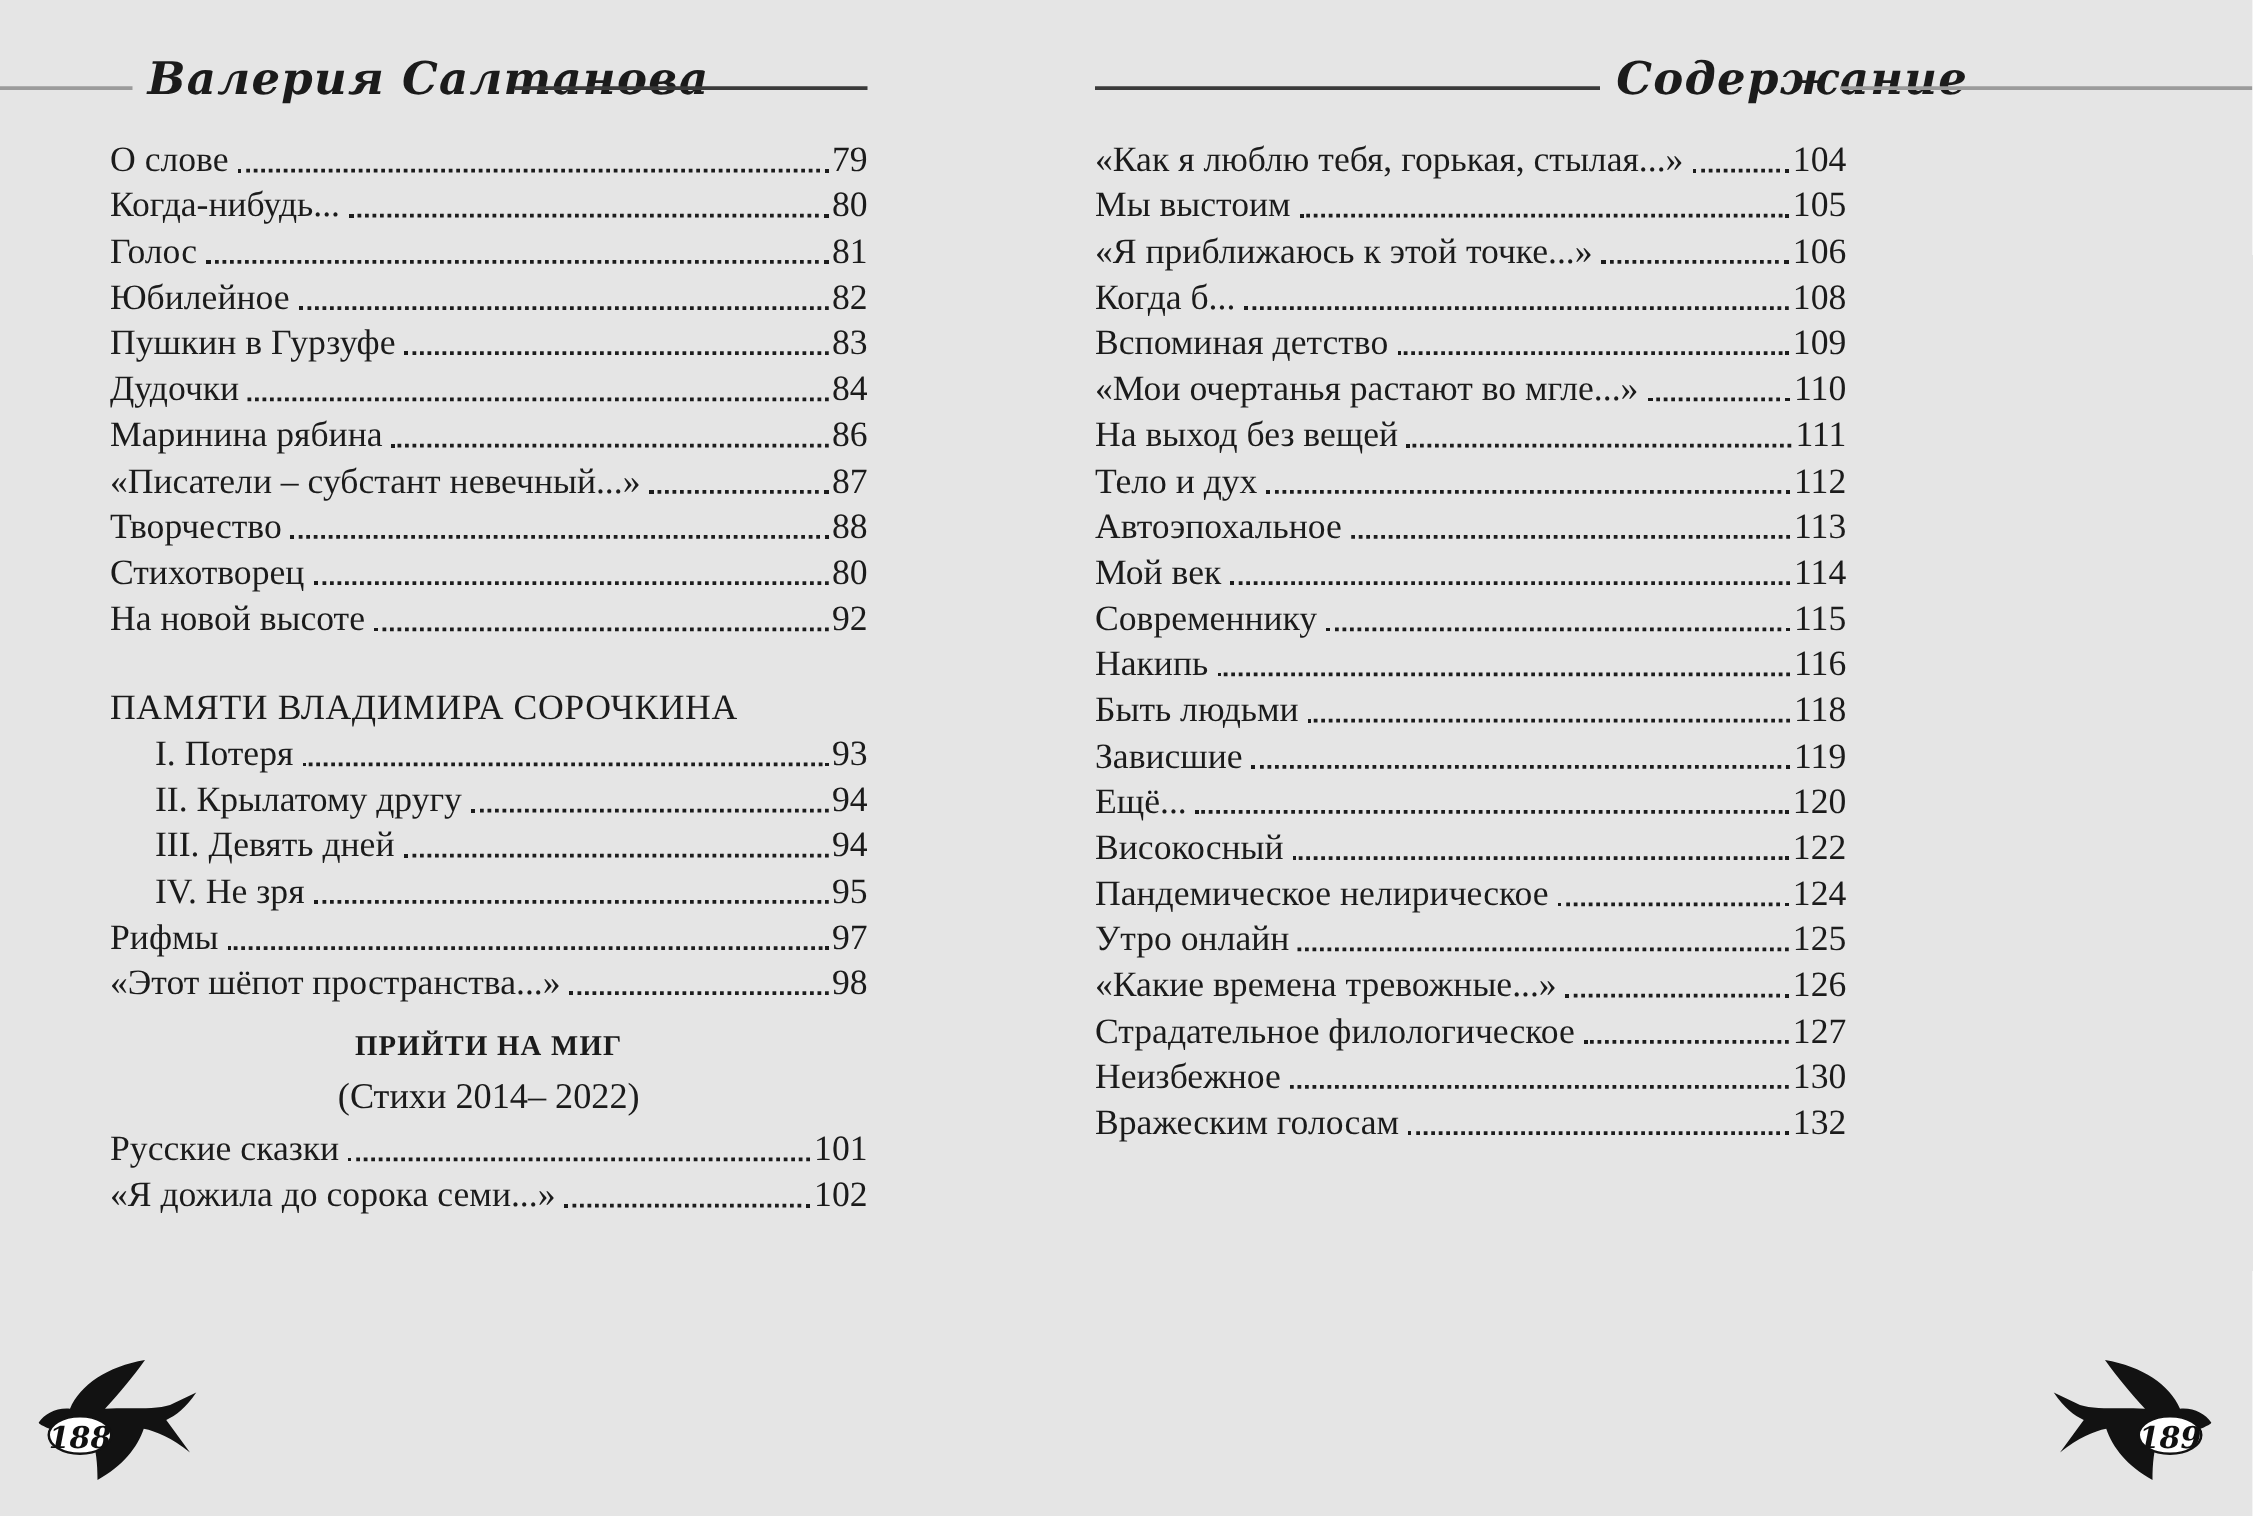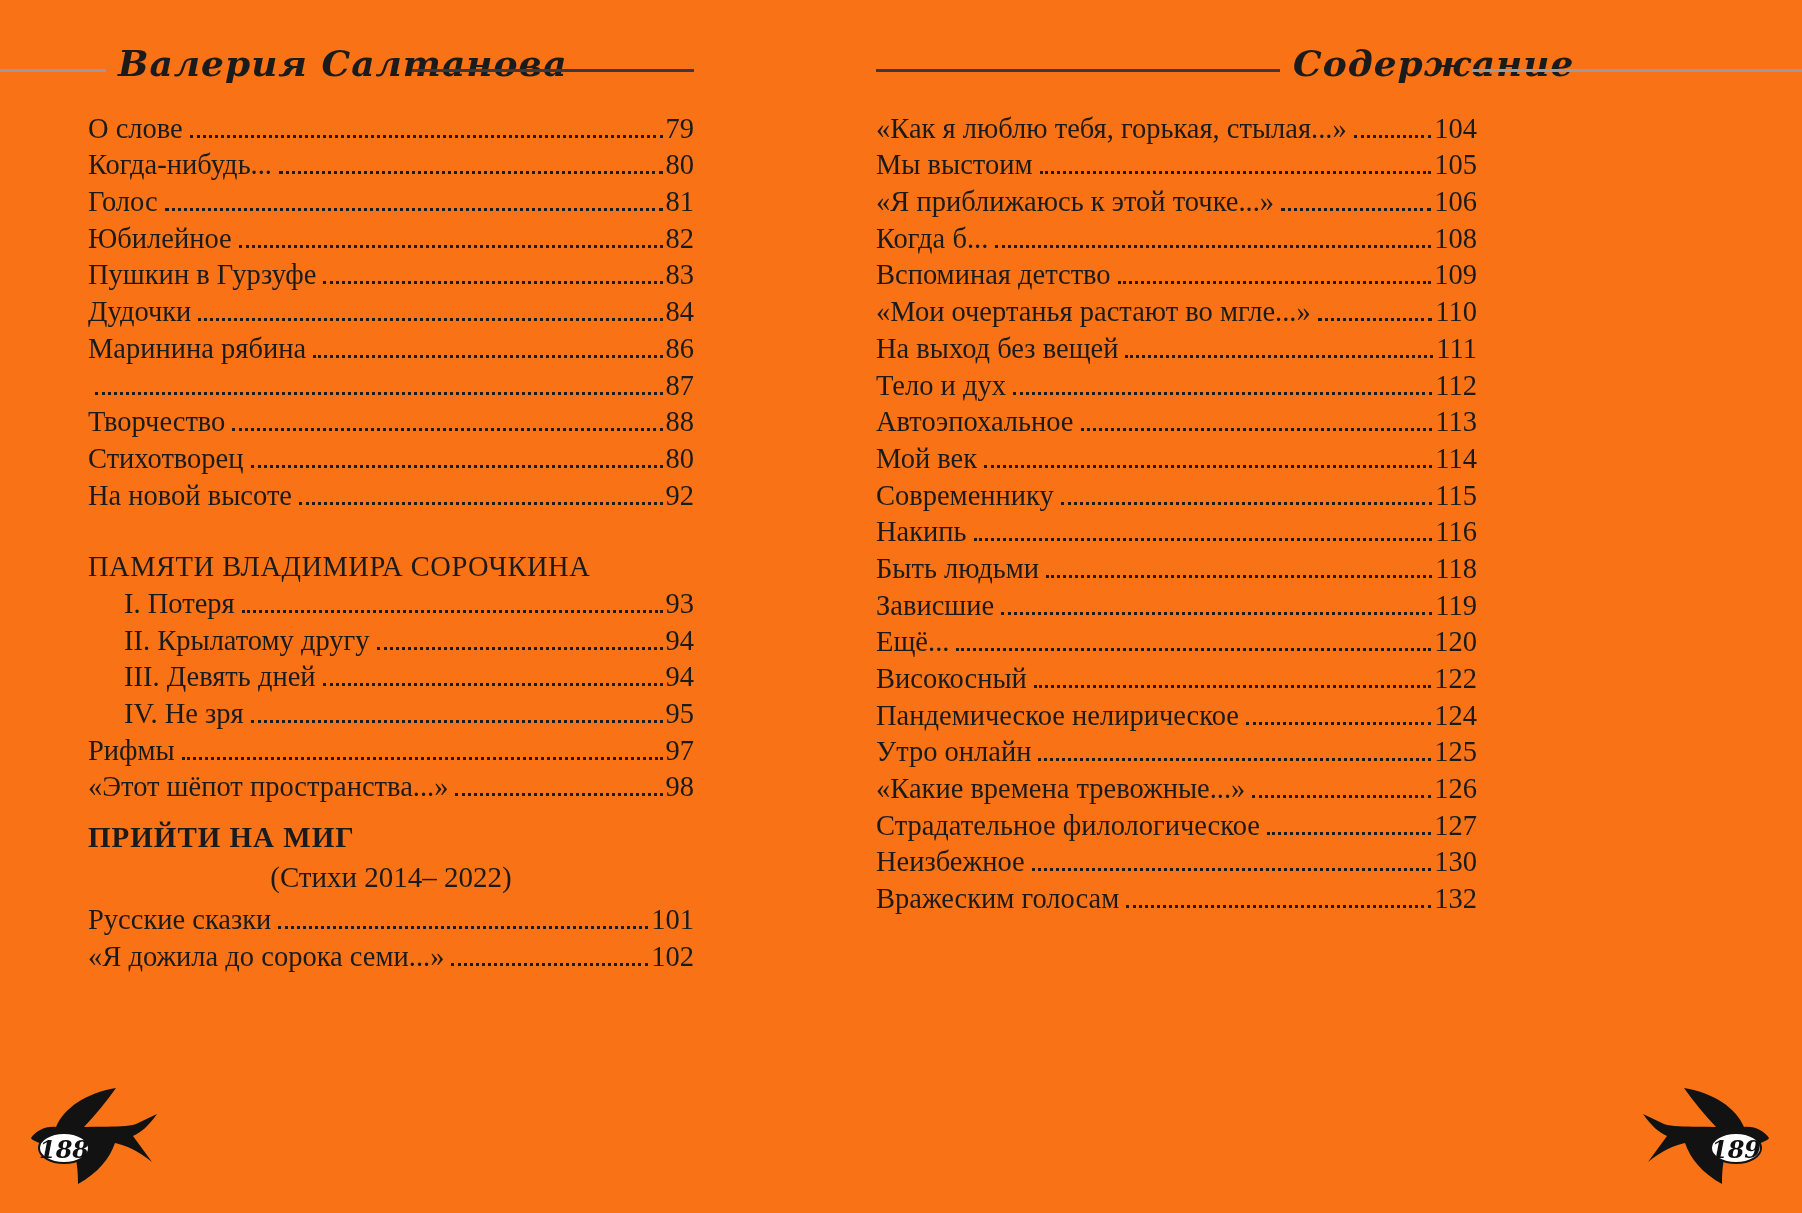"Валерия Салтанова" .canvas { background: #f97316 -> #e5e5e5 }
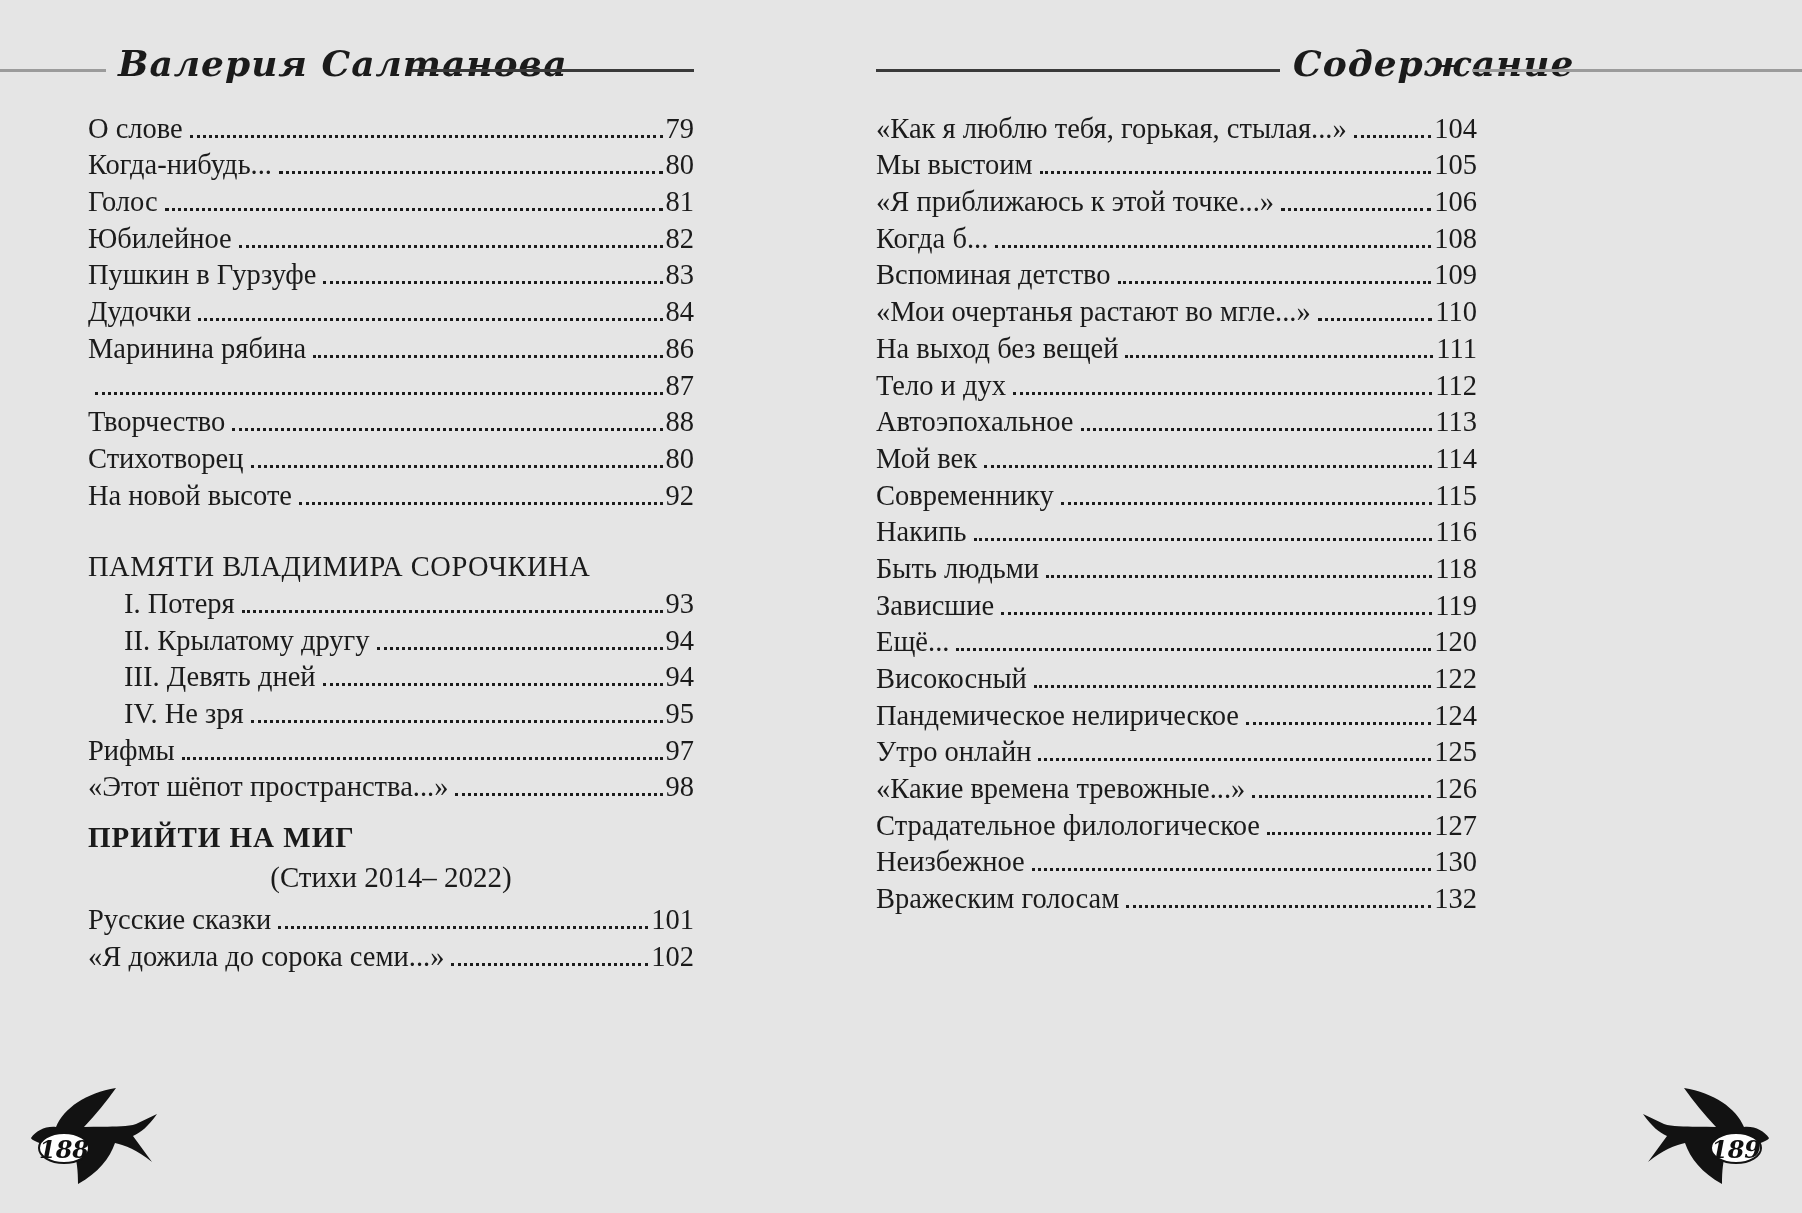"«Писатели – субстант невечный...»" span.t { html: none -> <span>«Писатели – субстант невечный...»</span> }
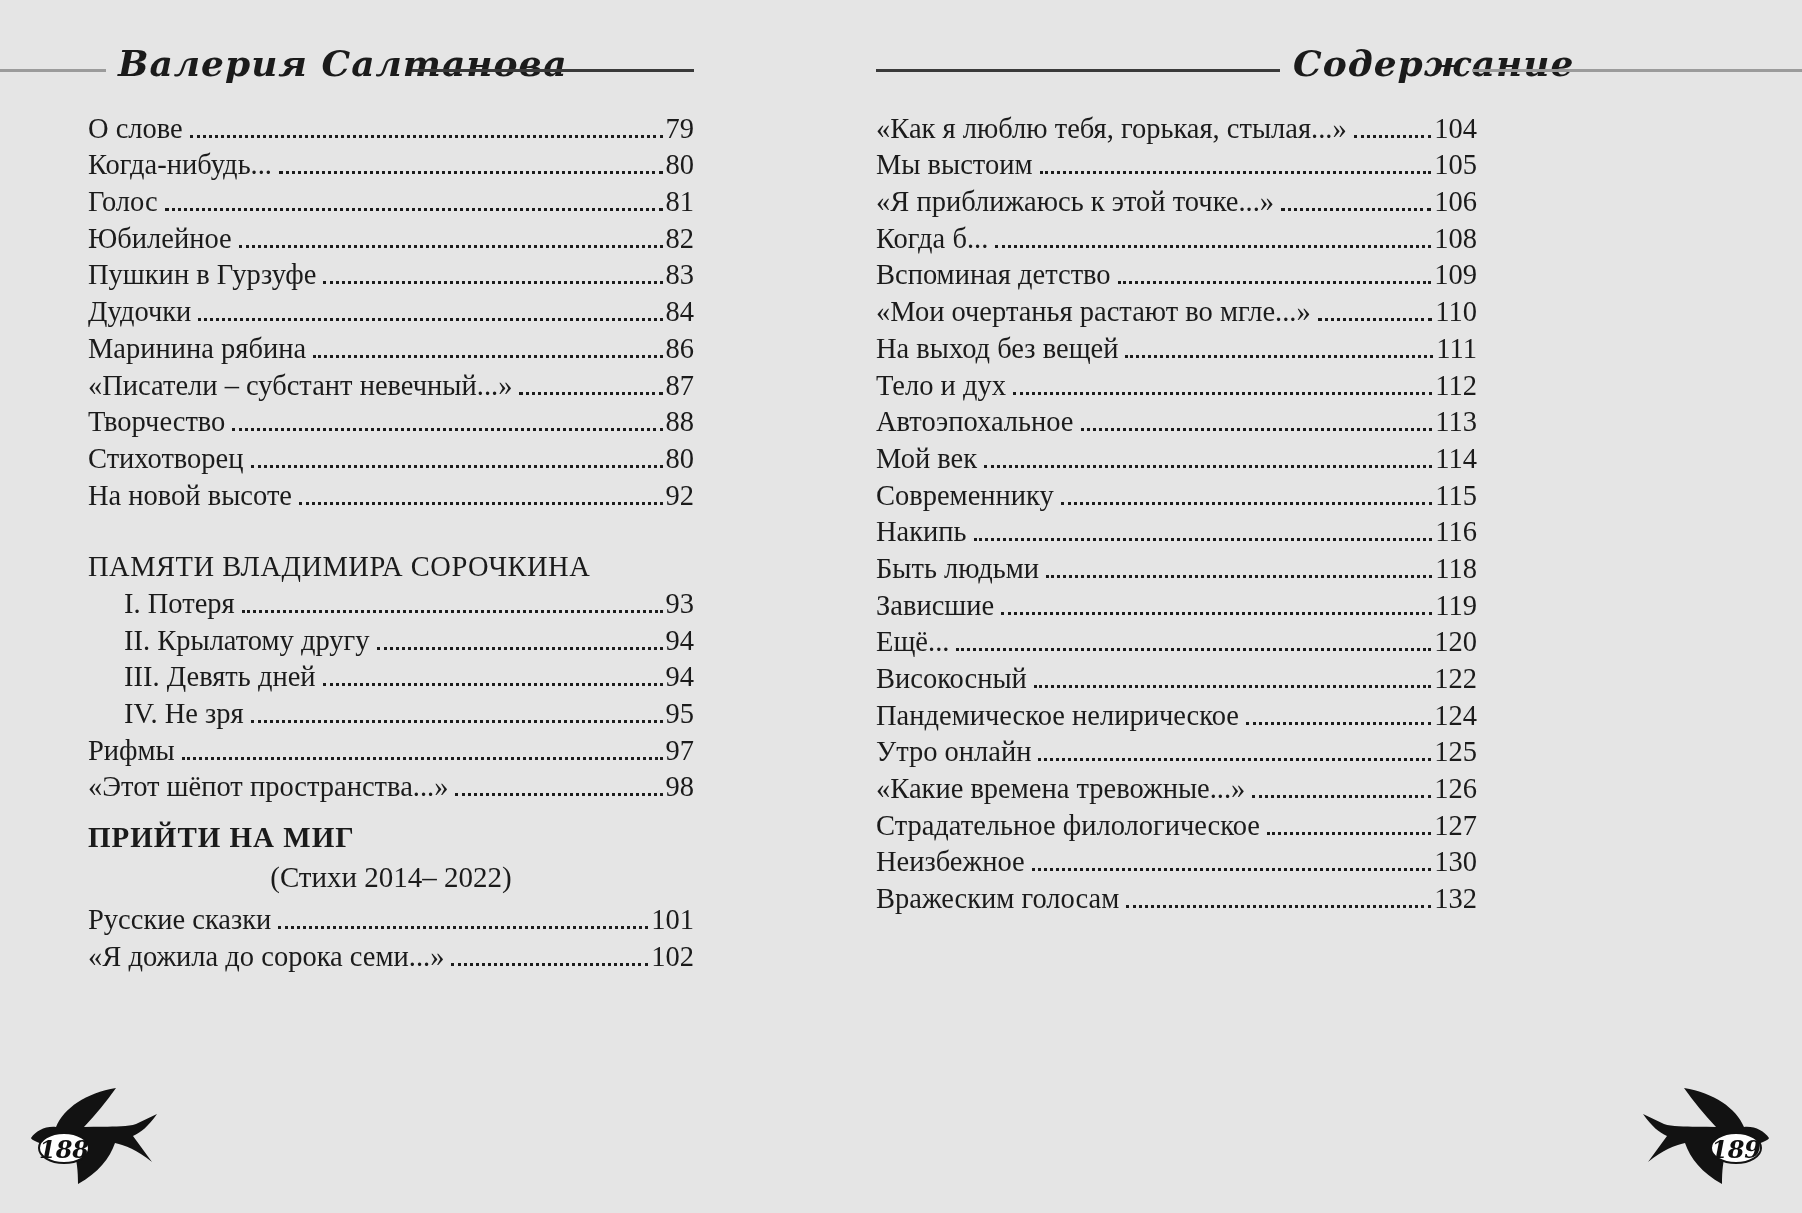"ПРИЙТИ НА МИГ" .section-title { font-size: 29px -> 23px; text-align: left -> center }
